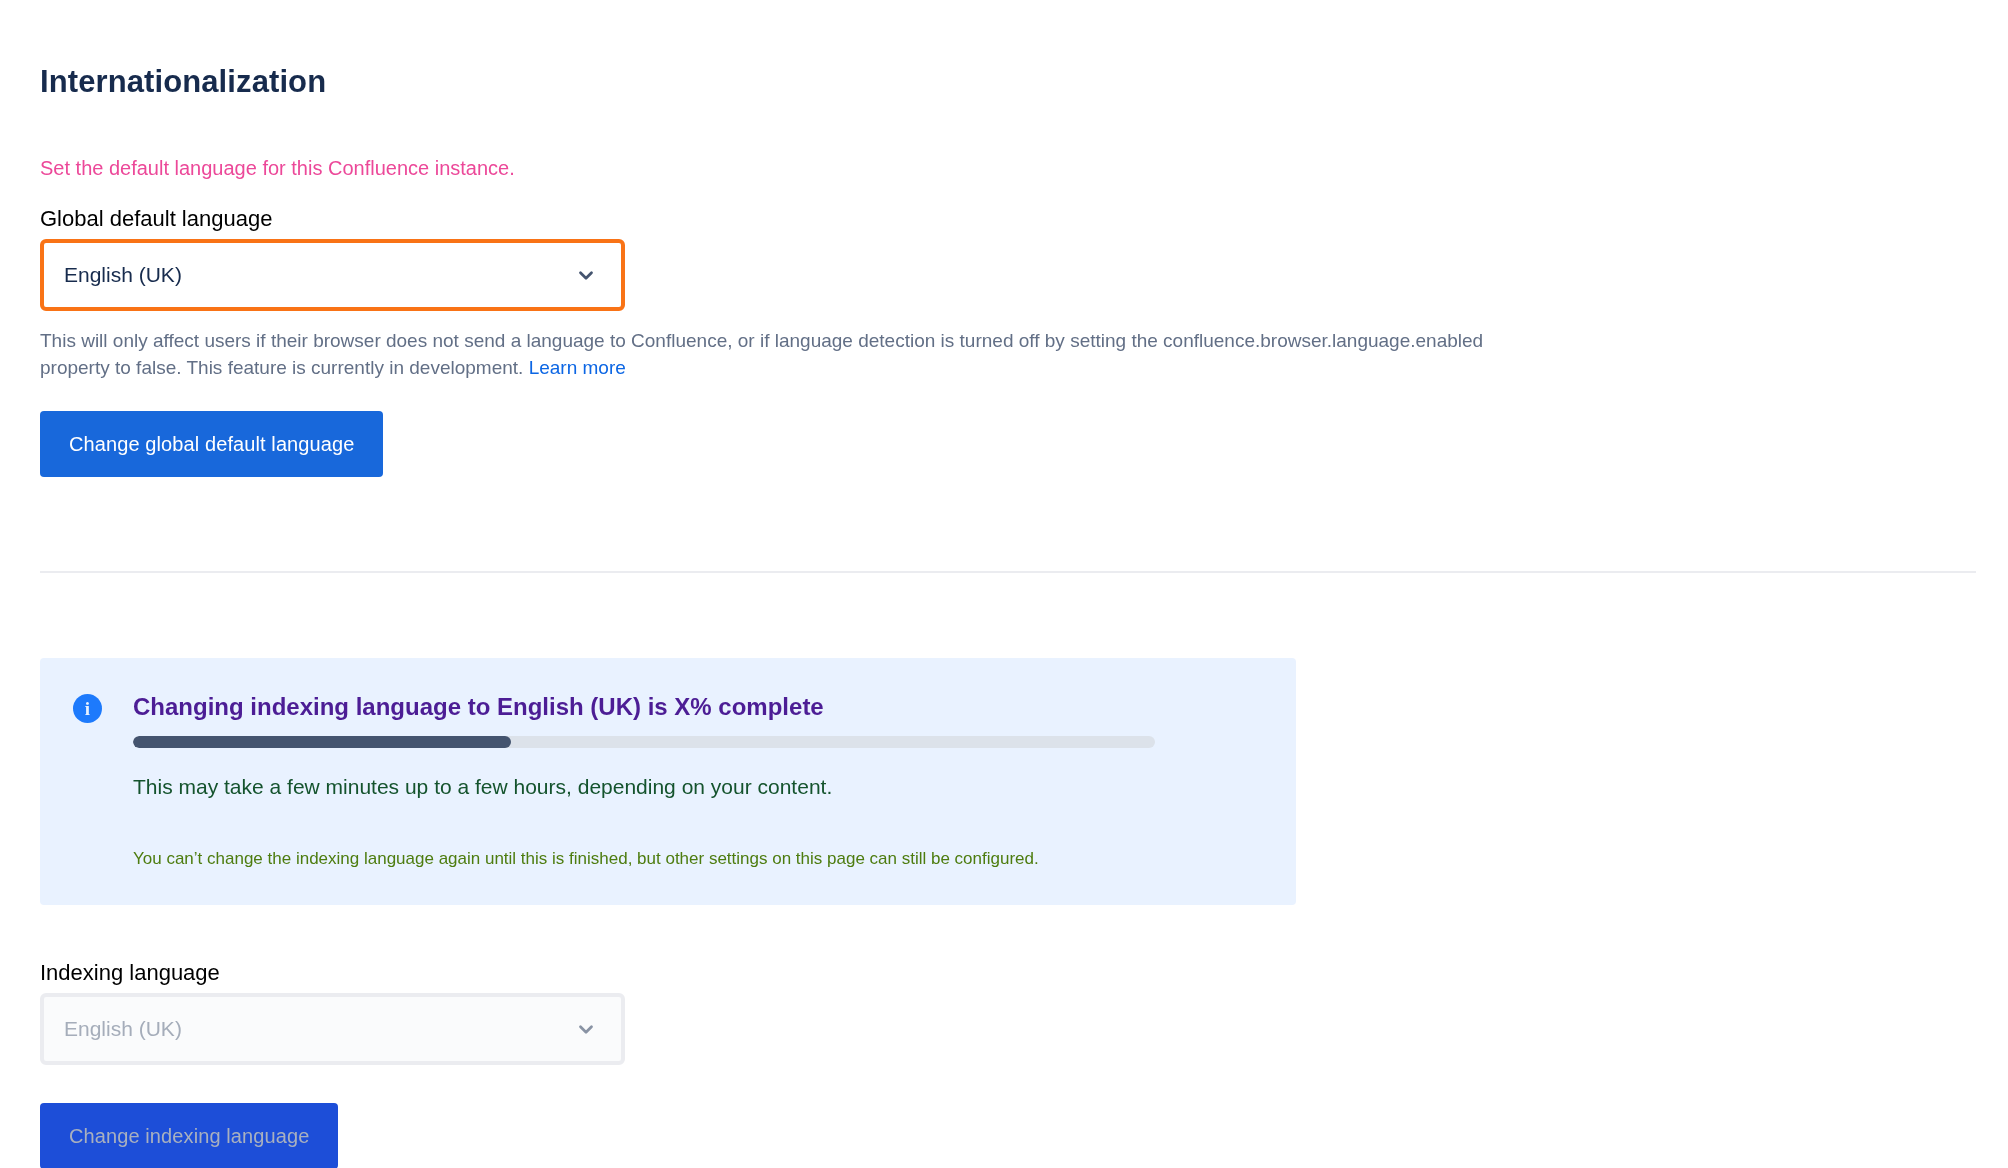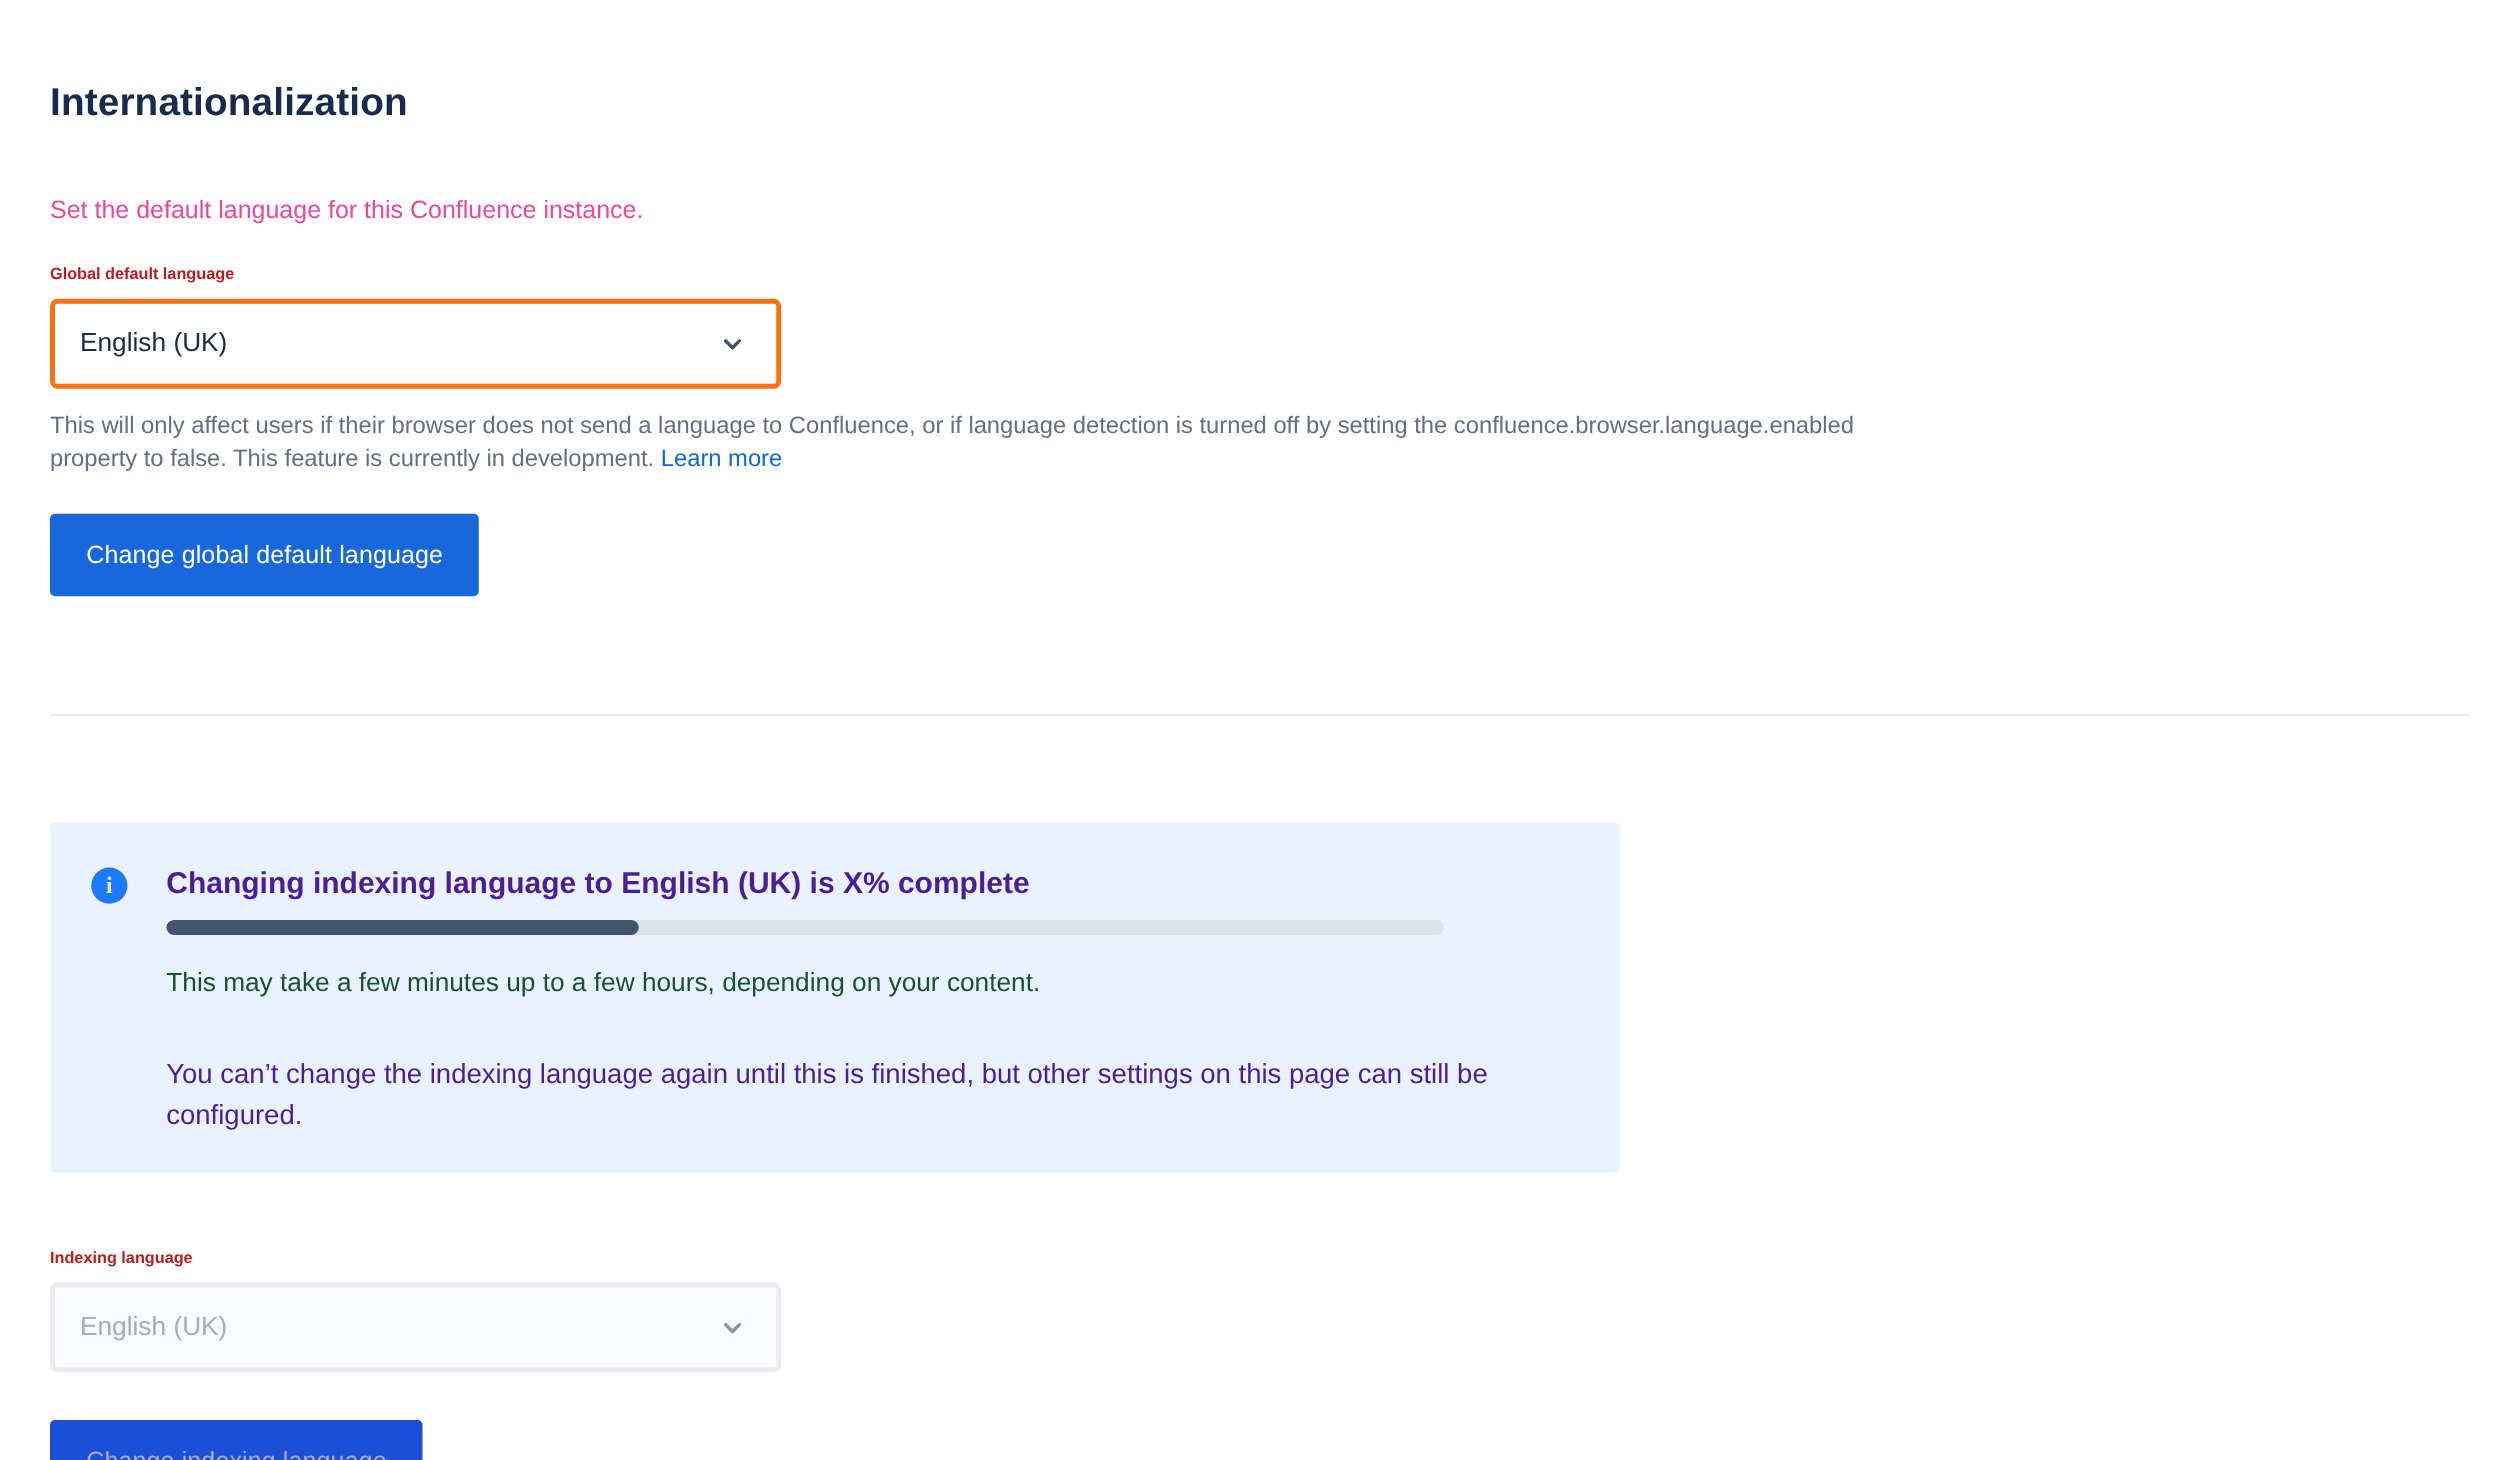"Global default language" .field-label { color: #b91c1c -> #000000; font-size: 13px -> 22px; font-weight: 700 -> 400 }
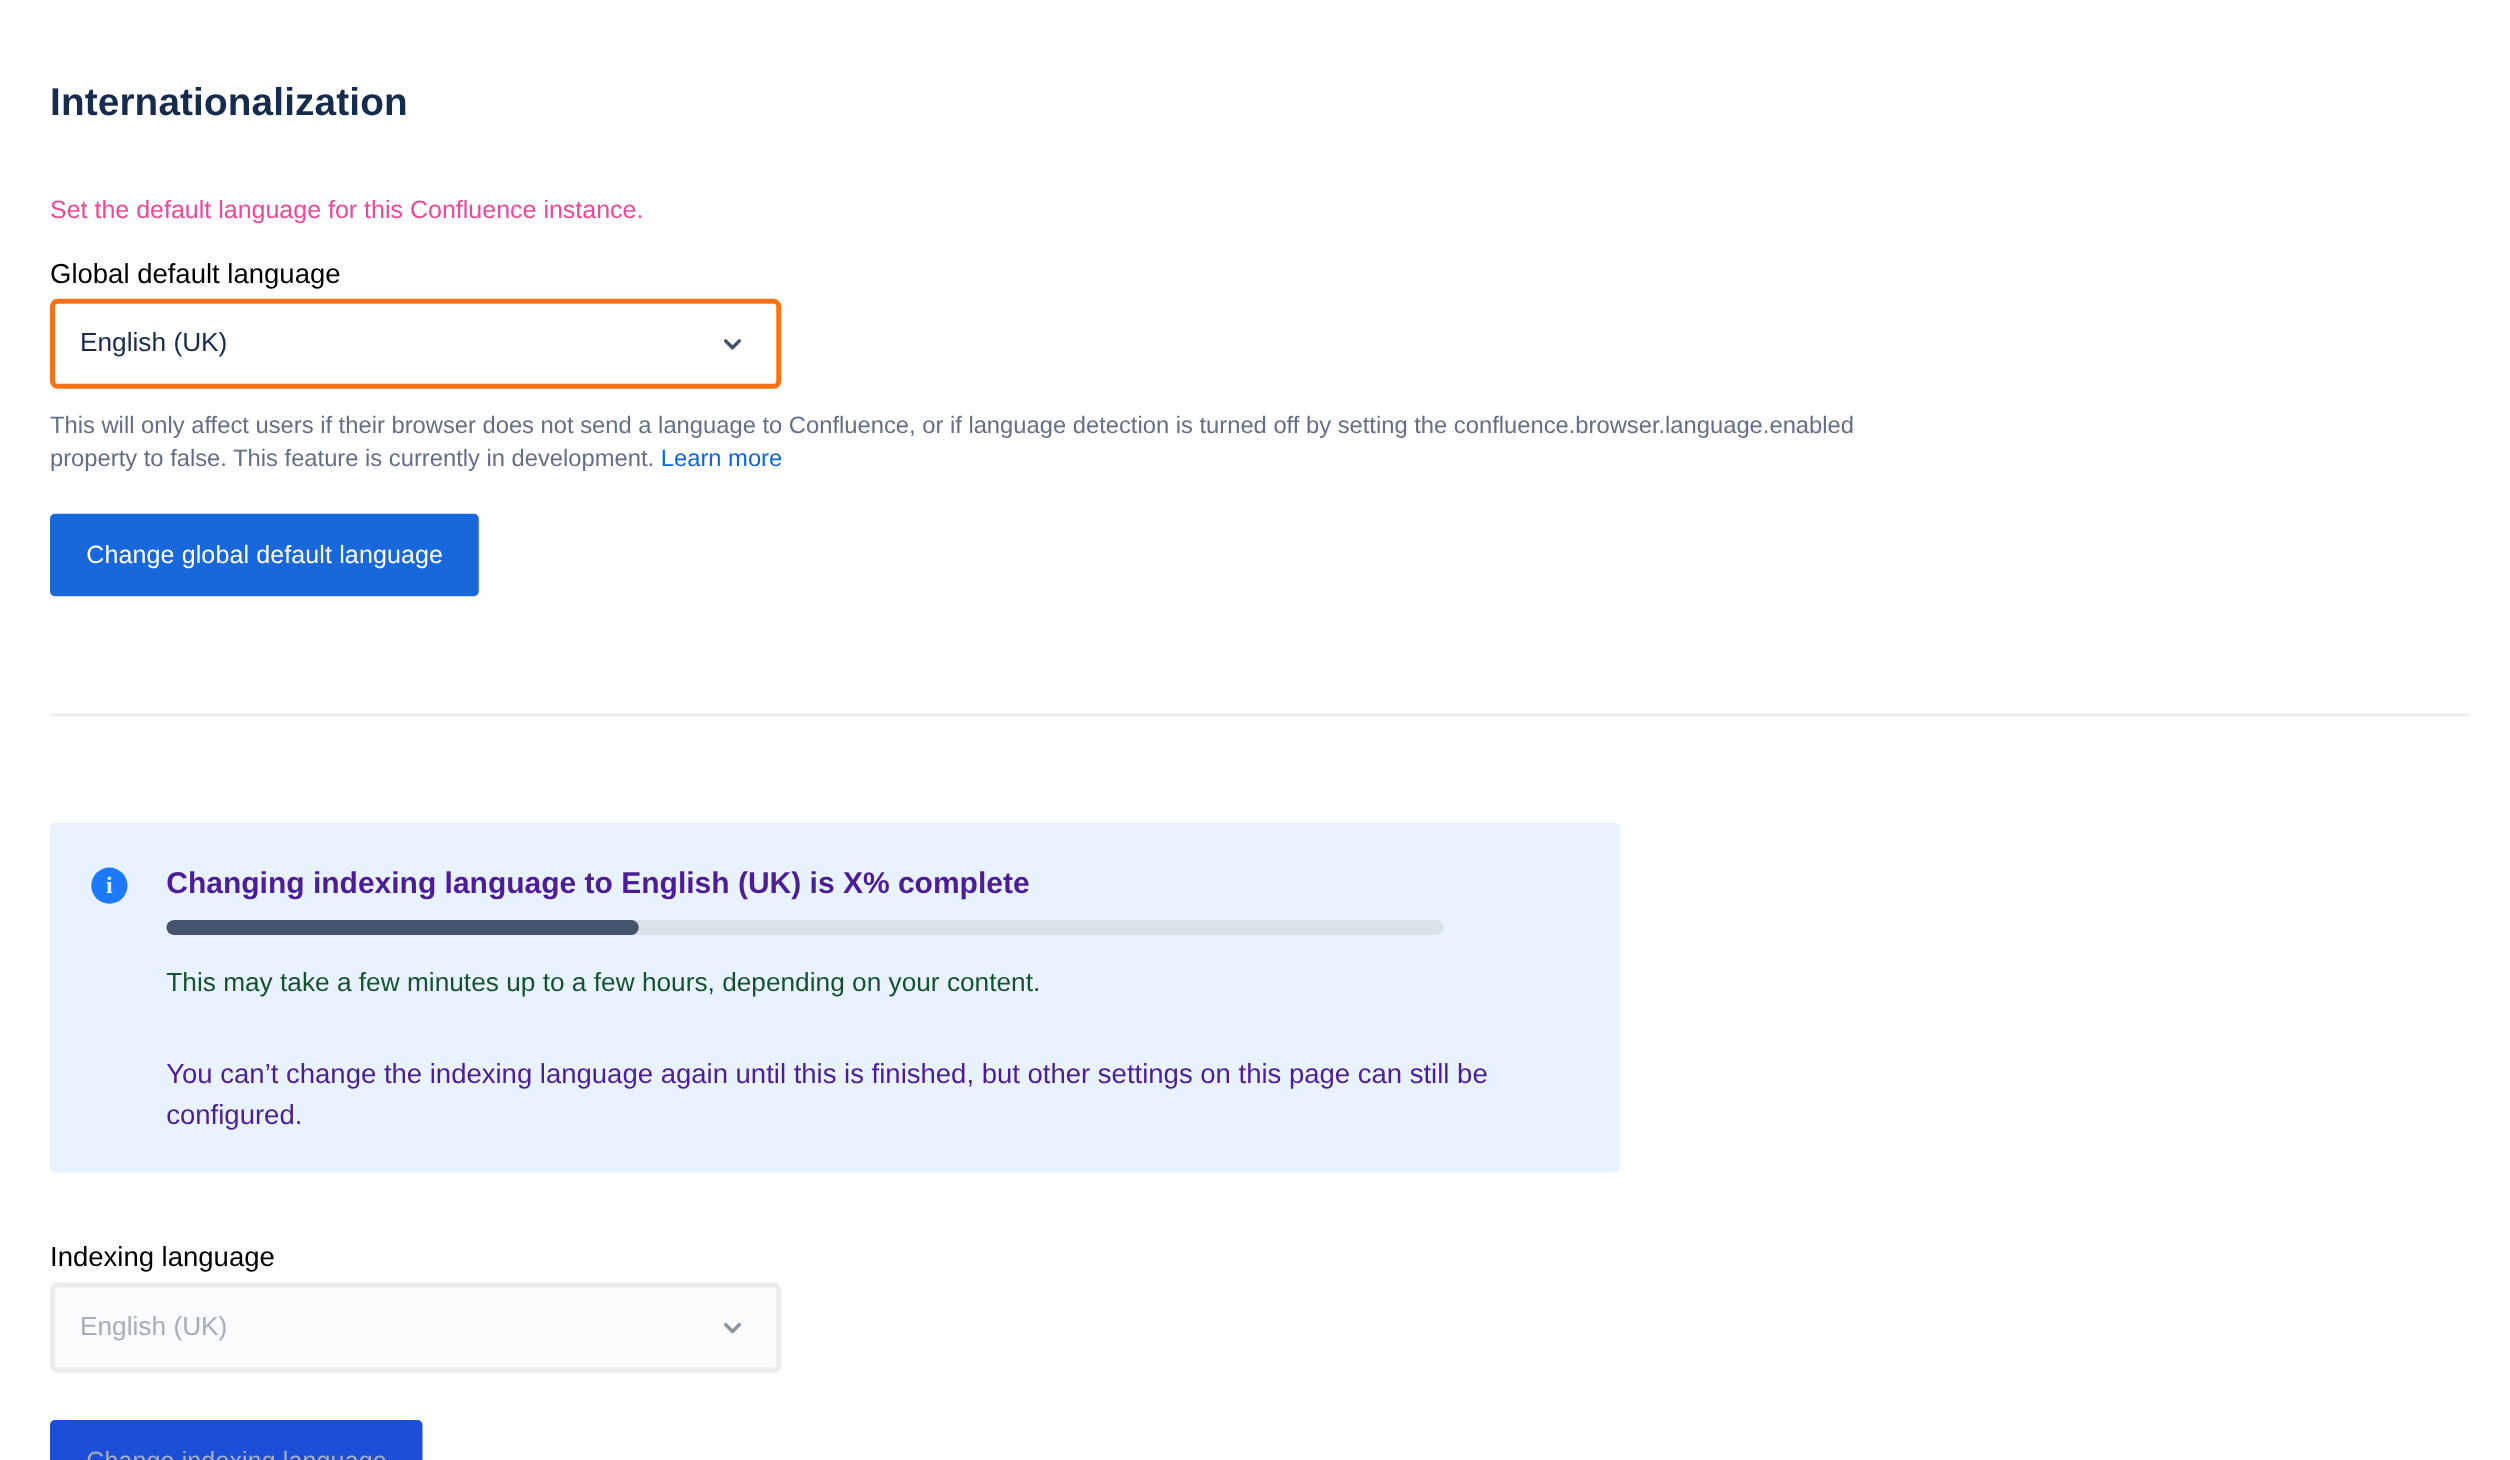"You can’t change the indexing" .info-body-2 { color: #4c1d95 -> #4d7c0f; font-size: 22px -> 17px }
